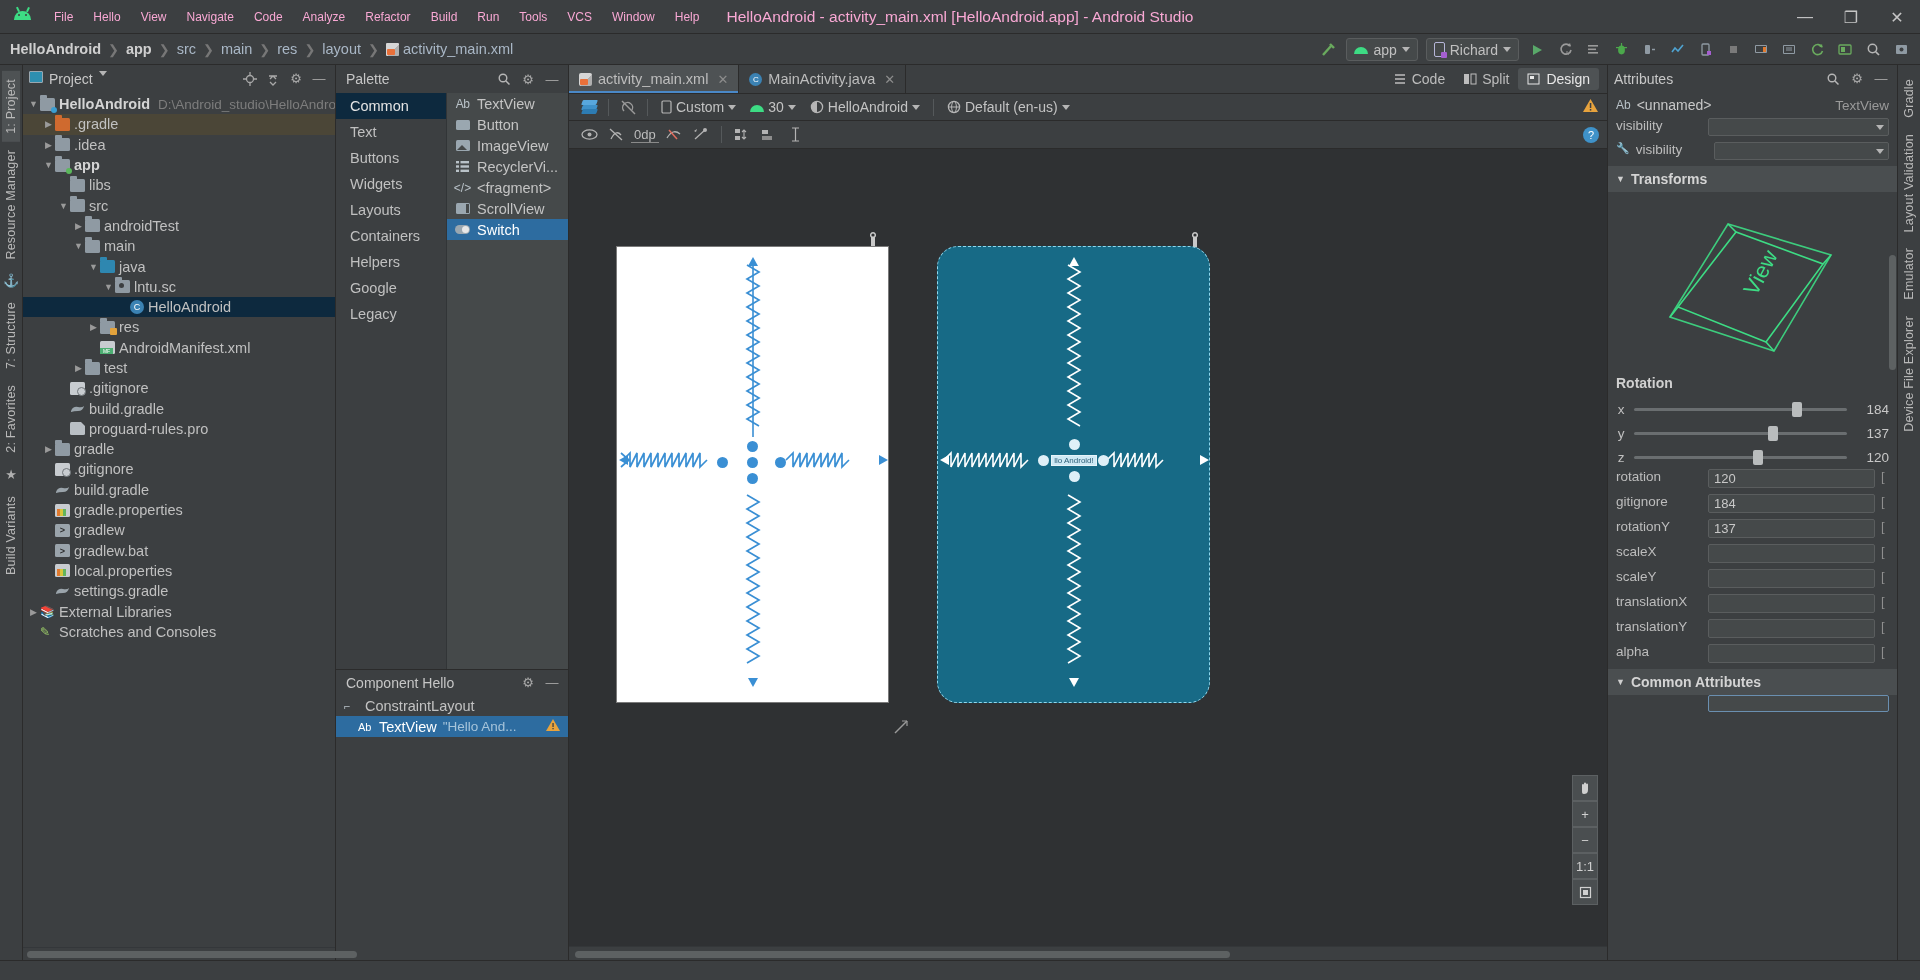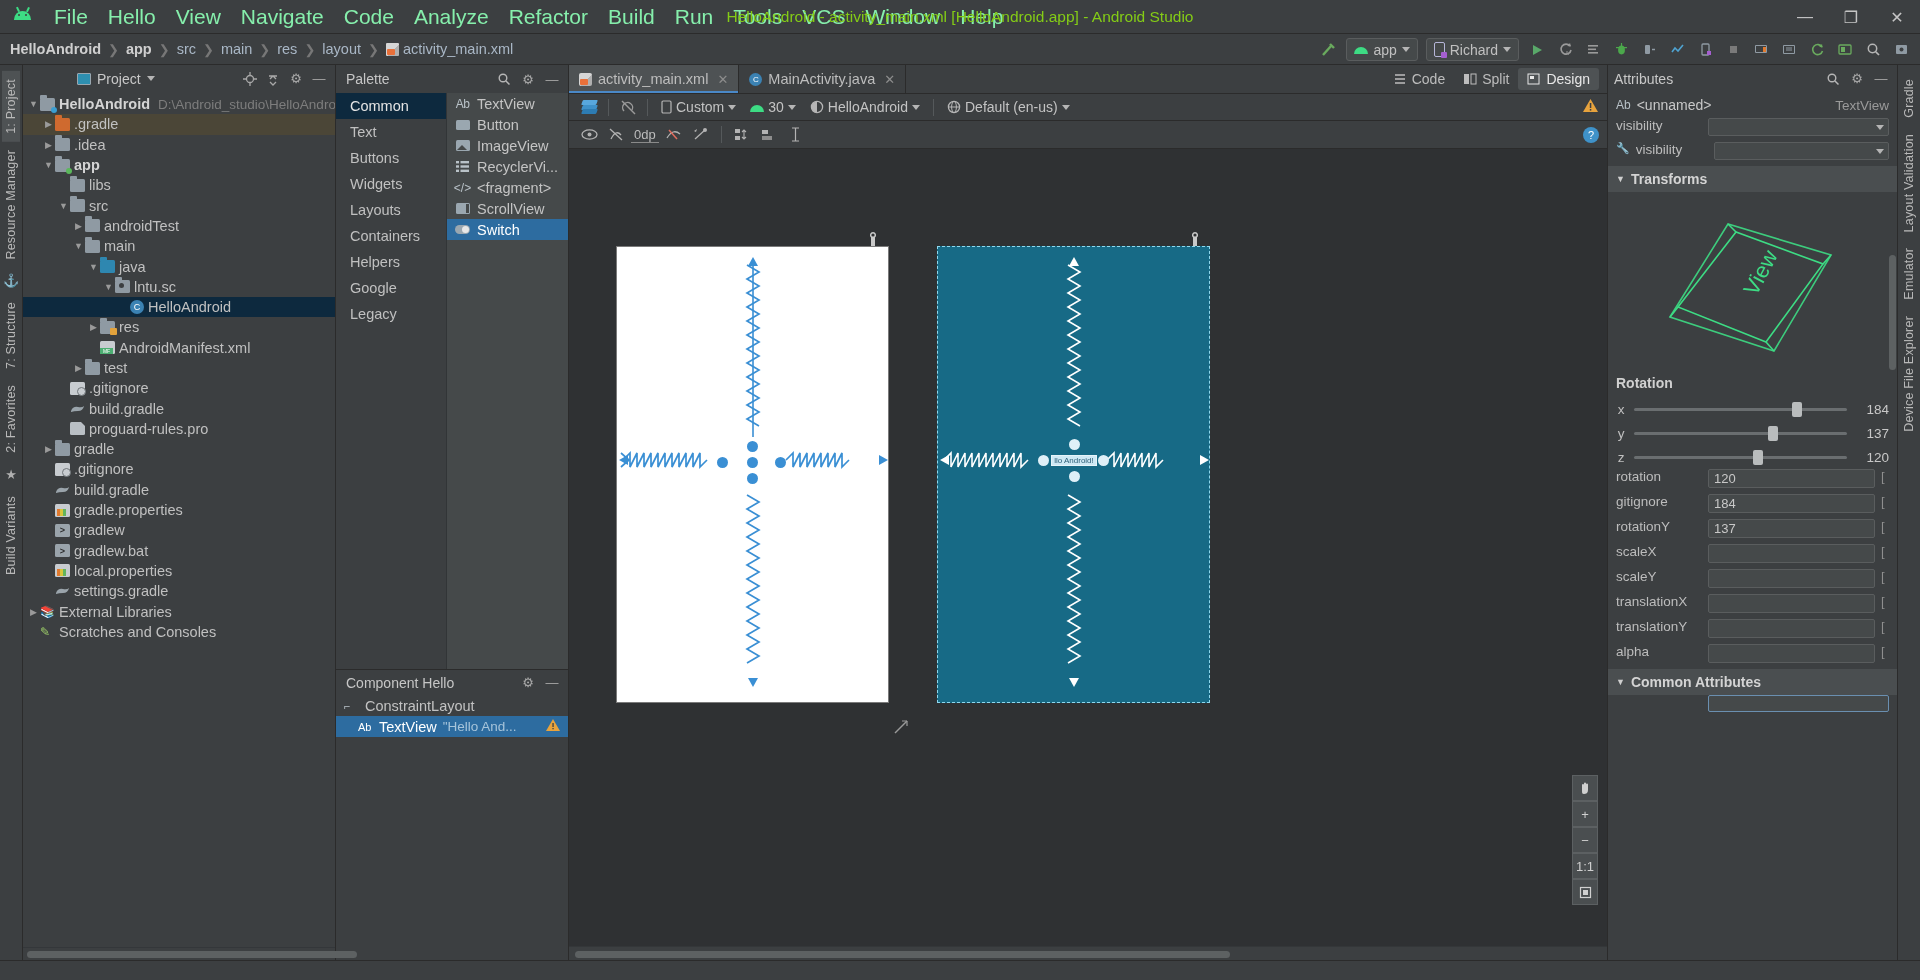"File" .menu-item { color: #86efac -> #f9a8d4; font-size: 21px -> 12px }
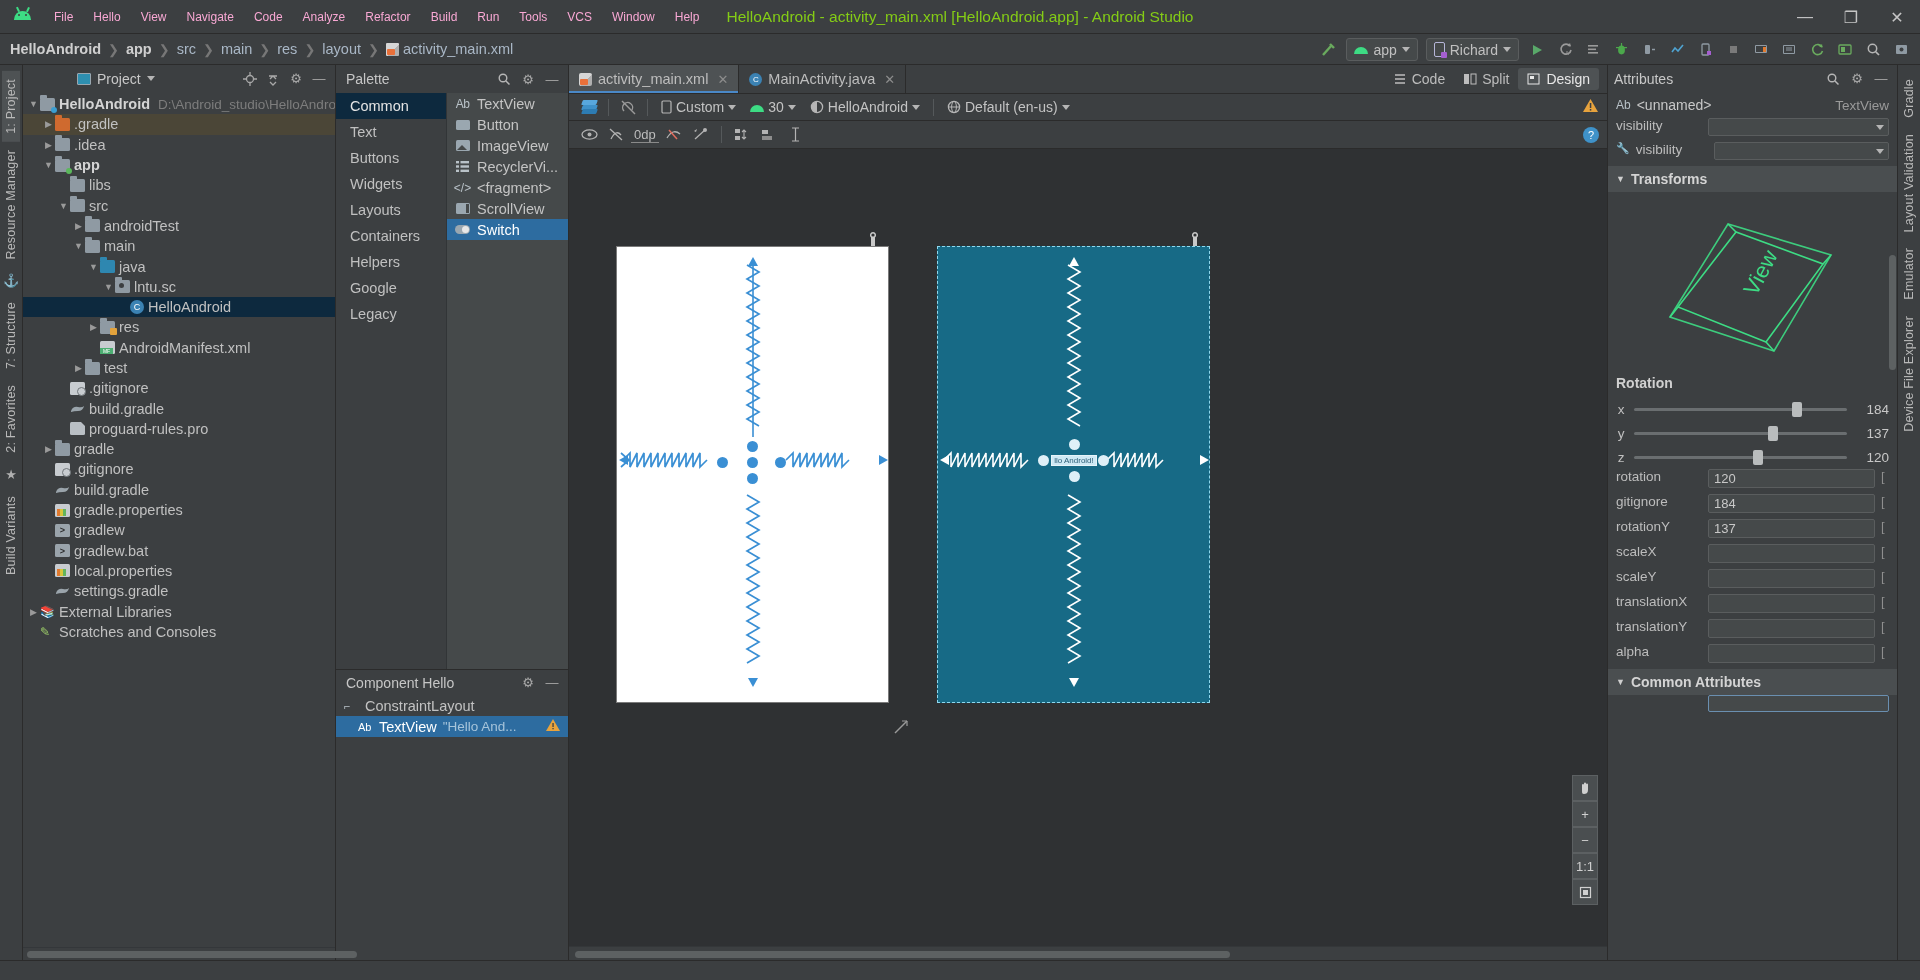"HelloAndroid - activity_main.xml" .win-title { color: #84cc16 -> #f9a8d4 }
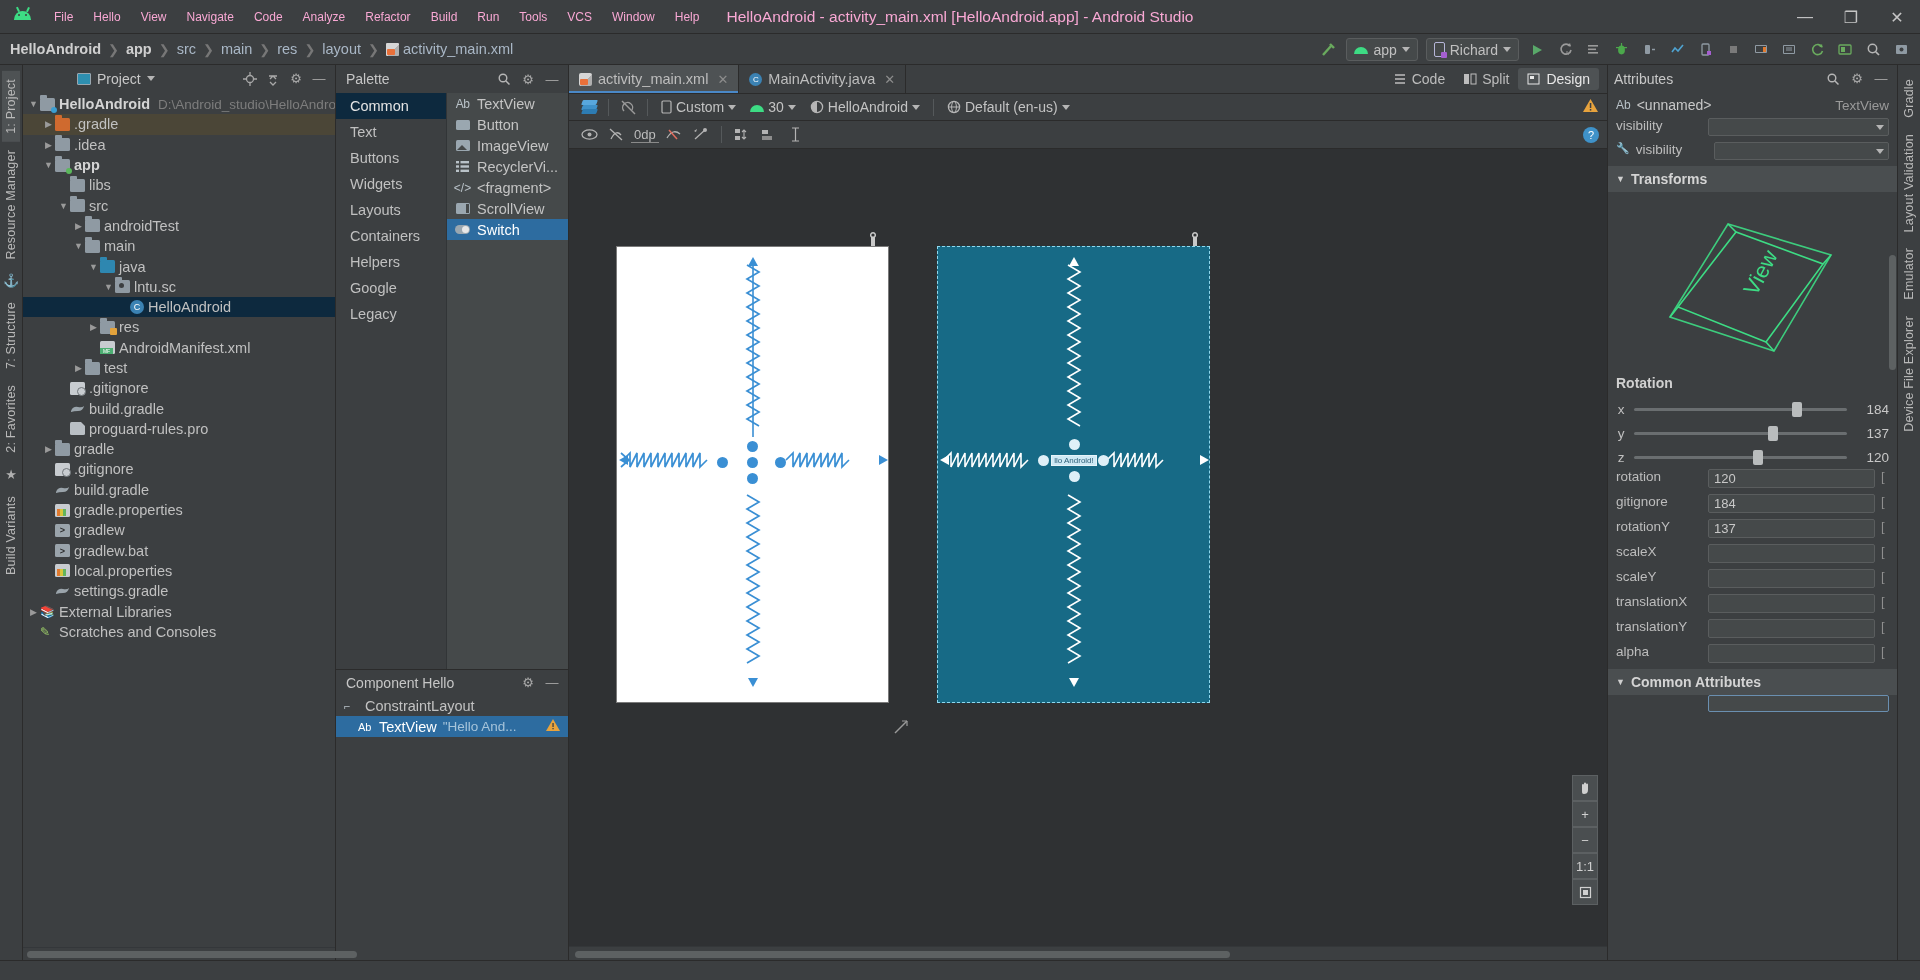"Project" .panel-head .ph-title { align-items: center -> flex-start; margin-left: 48px -> none }
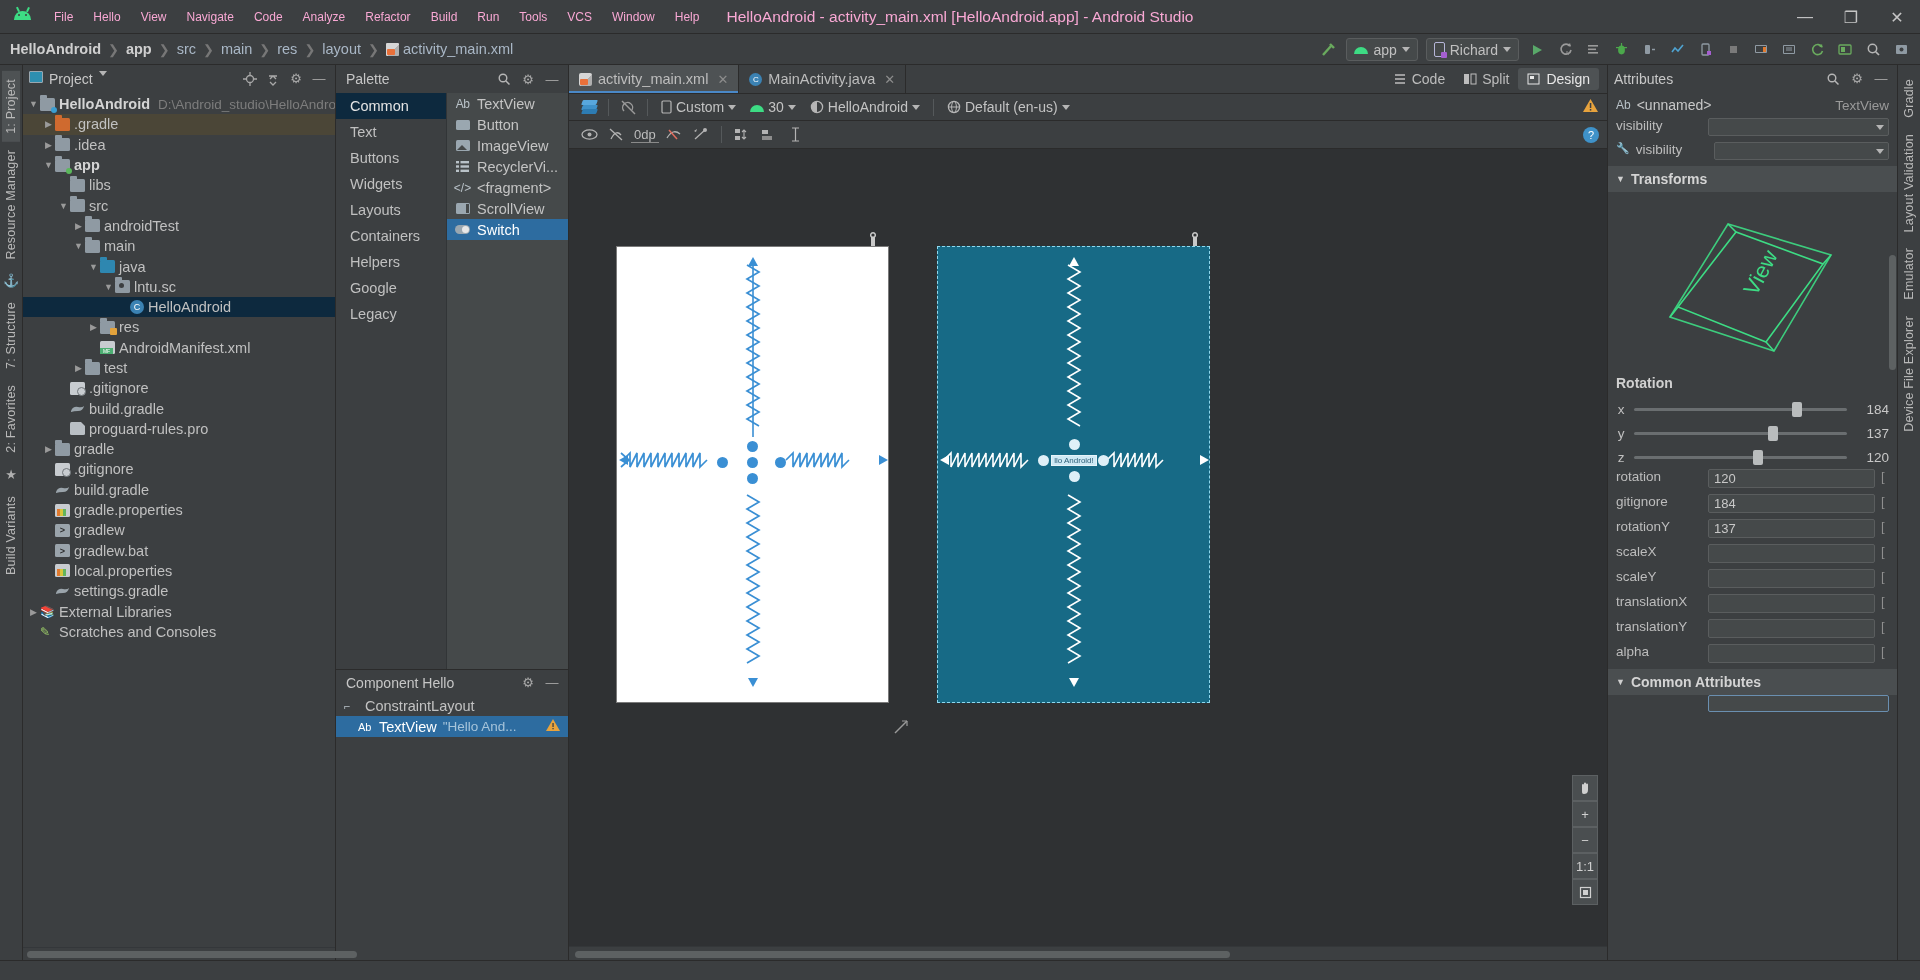"llo Android!" div.surface { border-radius: none -> 21px }
